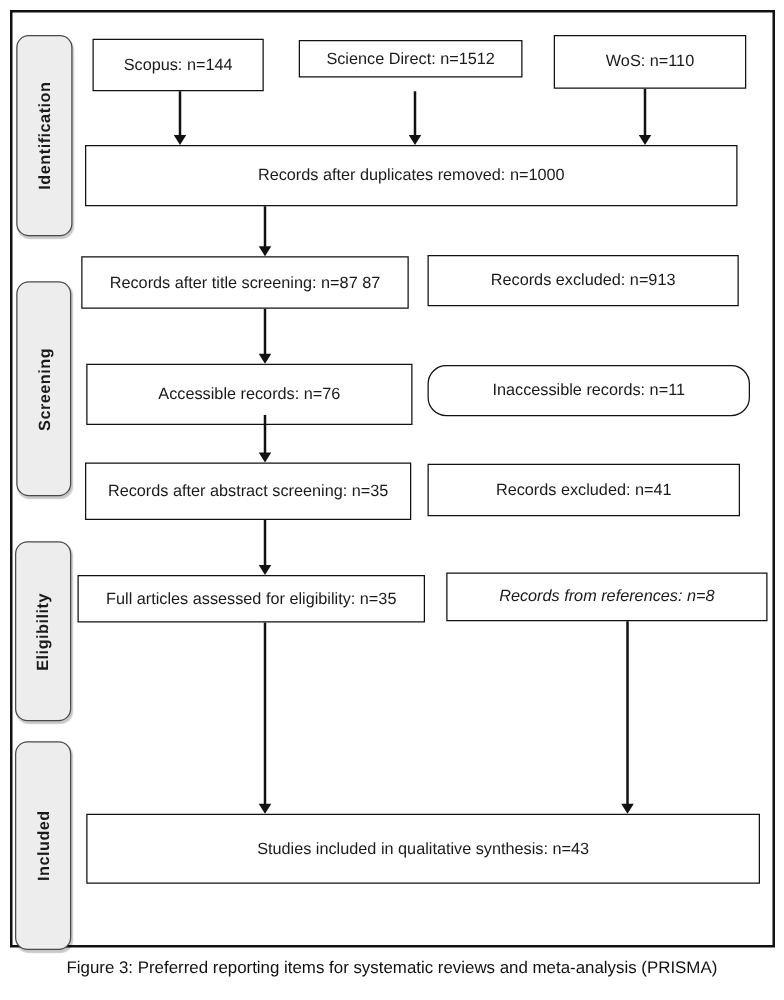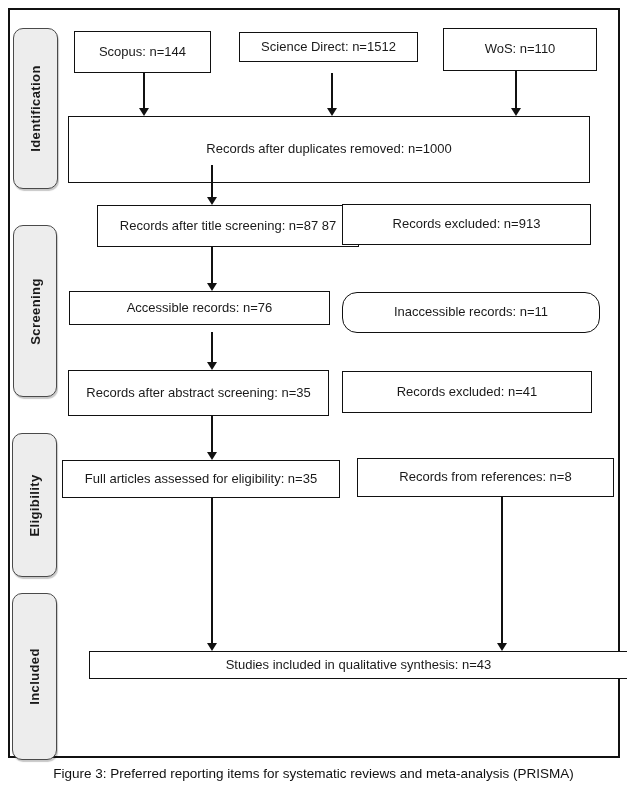"Records after duplicates removed: n=1000" div.fbox { height: 67px -> 49px }
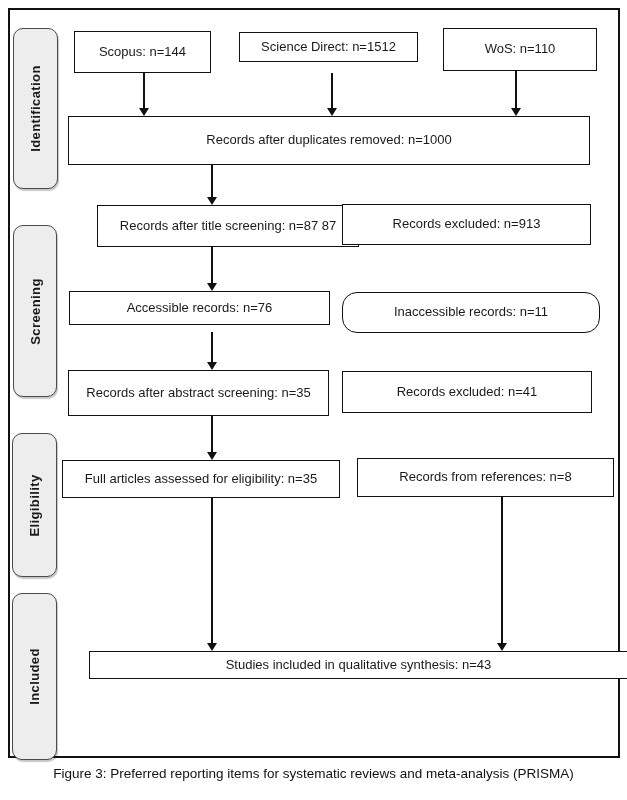"Records after title screening: n=87" div.fbox { margin-left: 32px -> none }
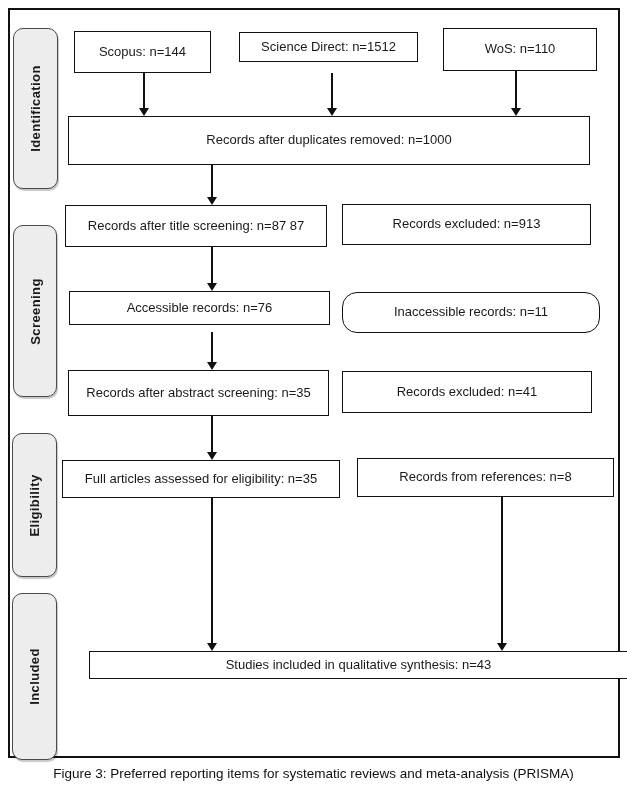"Accessible records: n=76" div.fbox { height: 34px -> 49px }
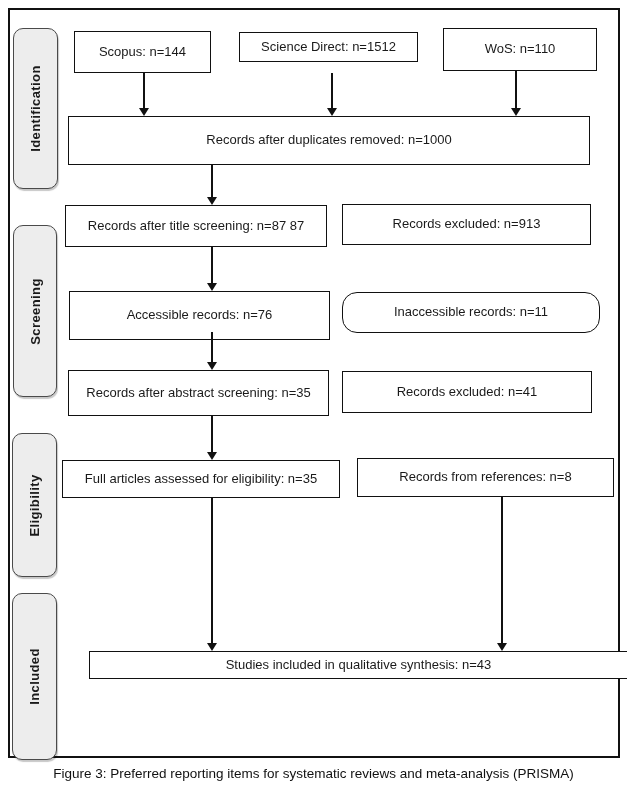"Records from references: n=8" div.fbox { font-style: none -> italic }
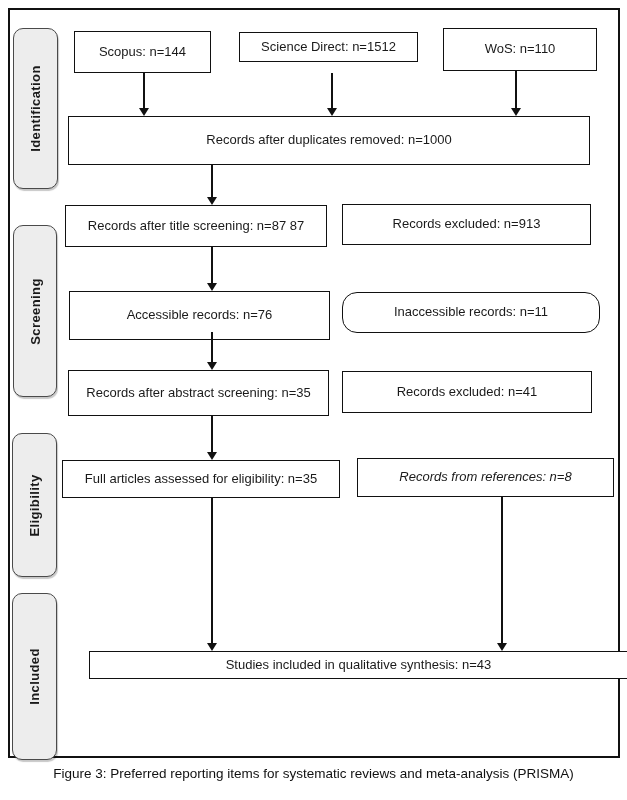"Studies included in qualitative" div.fbox { height: 28px -> 56px; margin-left: 20px -> none }
